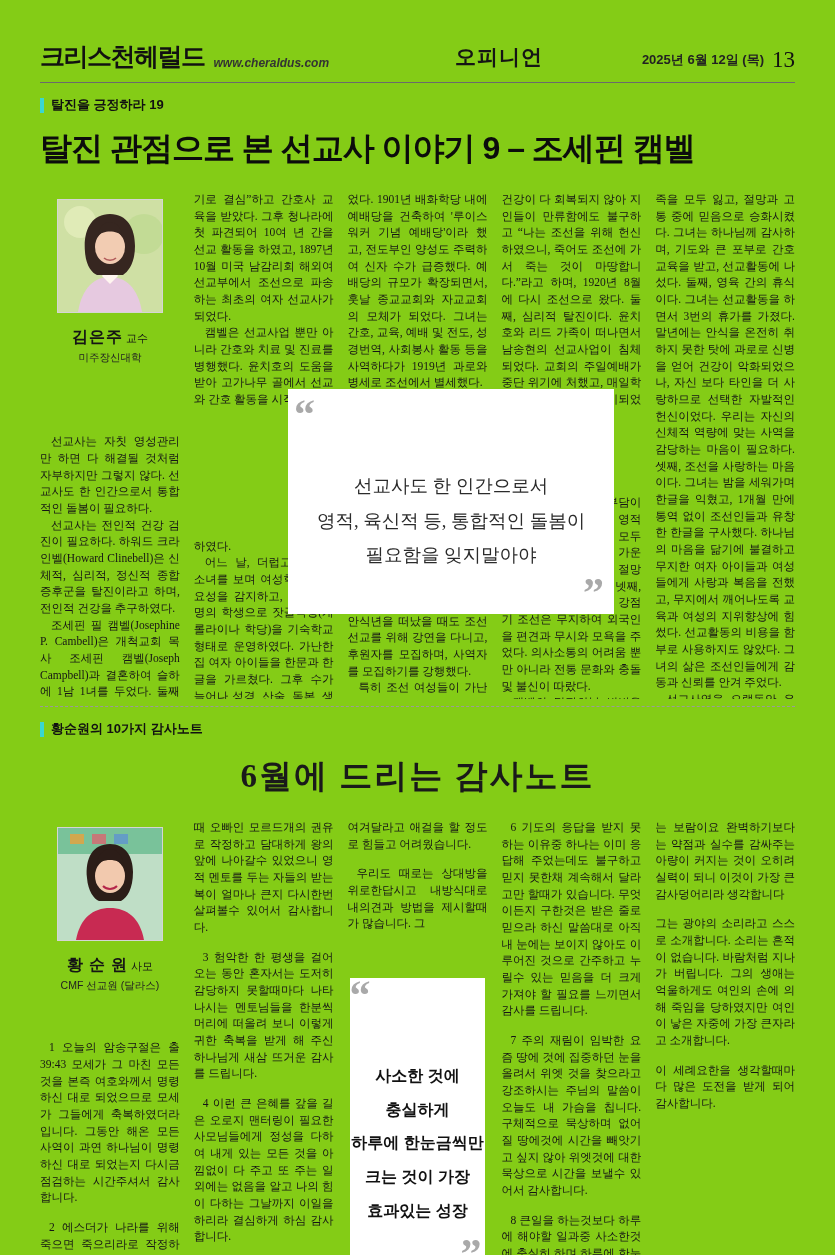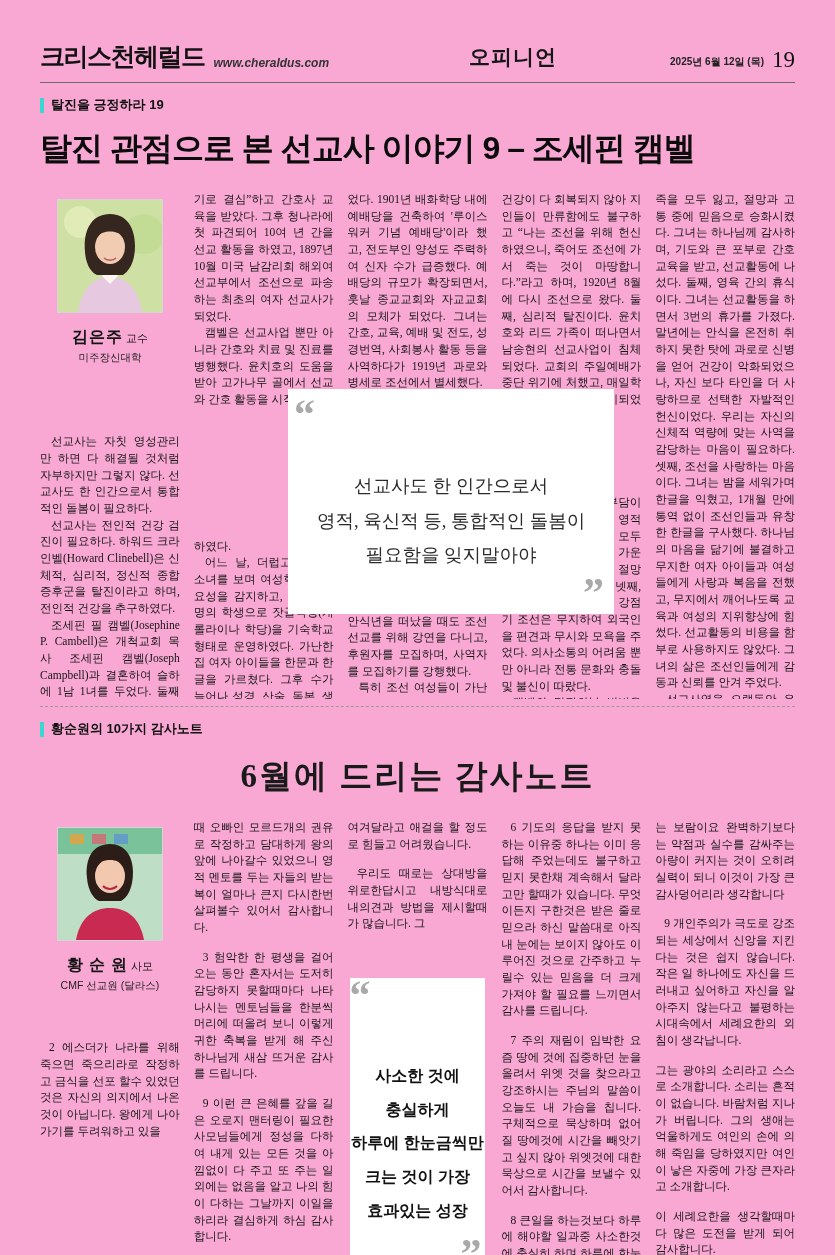"크리스천헤럴드" .page { background: #f9a8d4 -> #84cc16 }
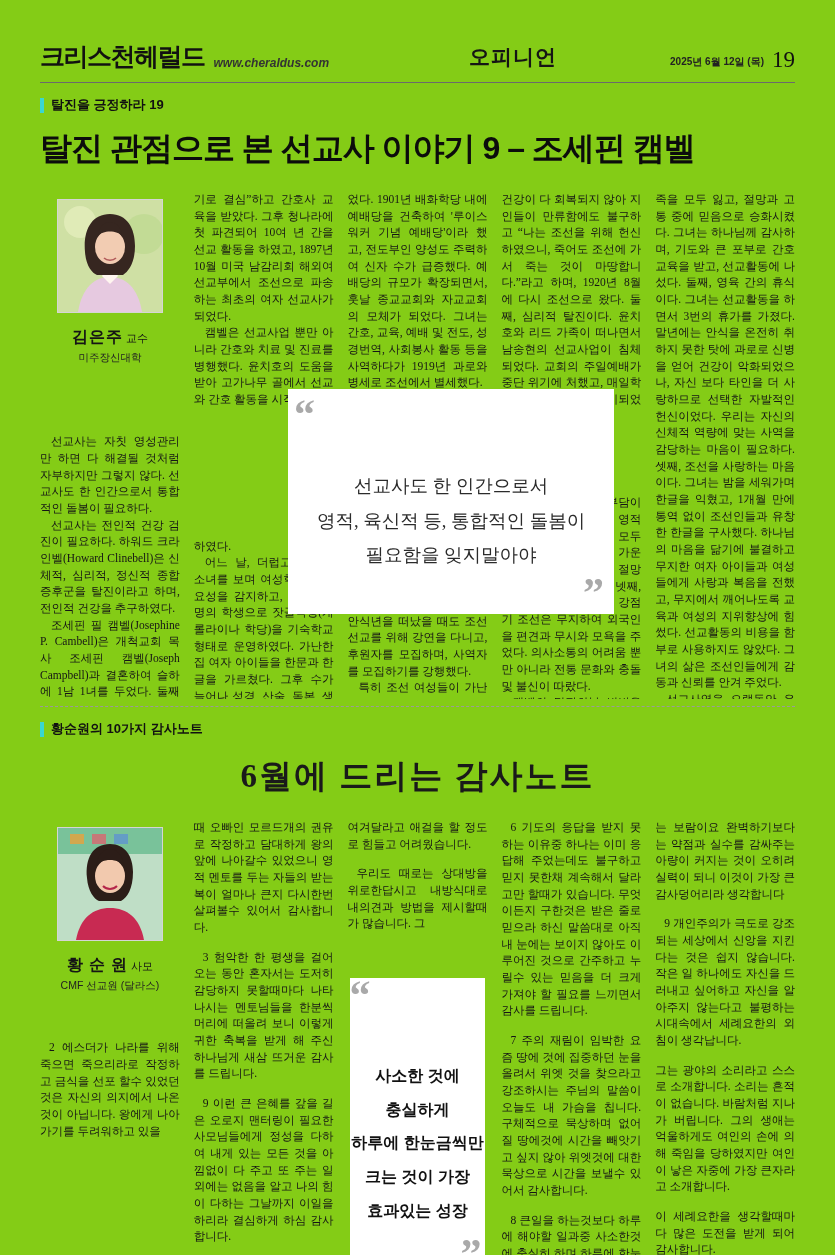"2025년 6월 12일 (목)" .dateline { font-size: 10px -> 13px }
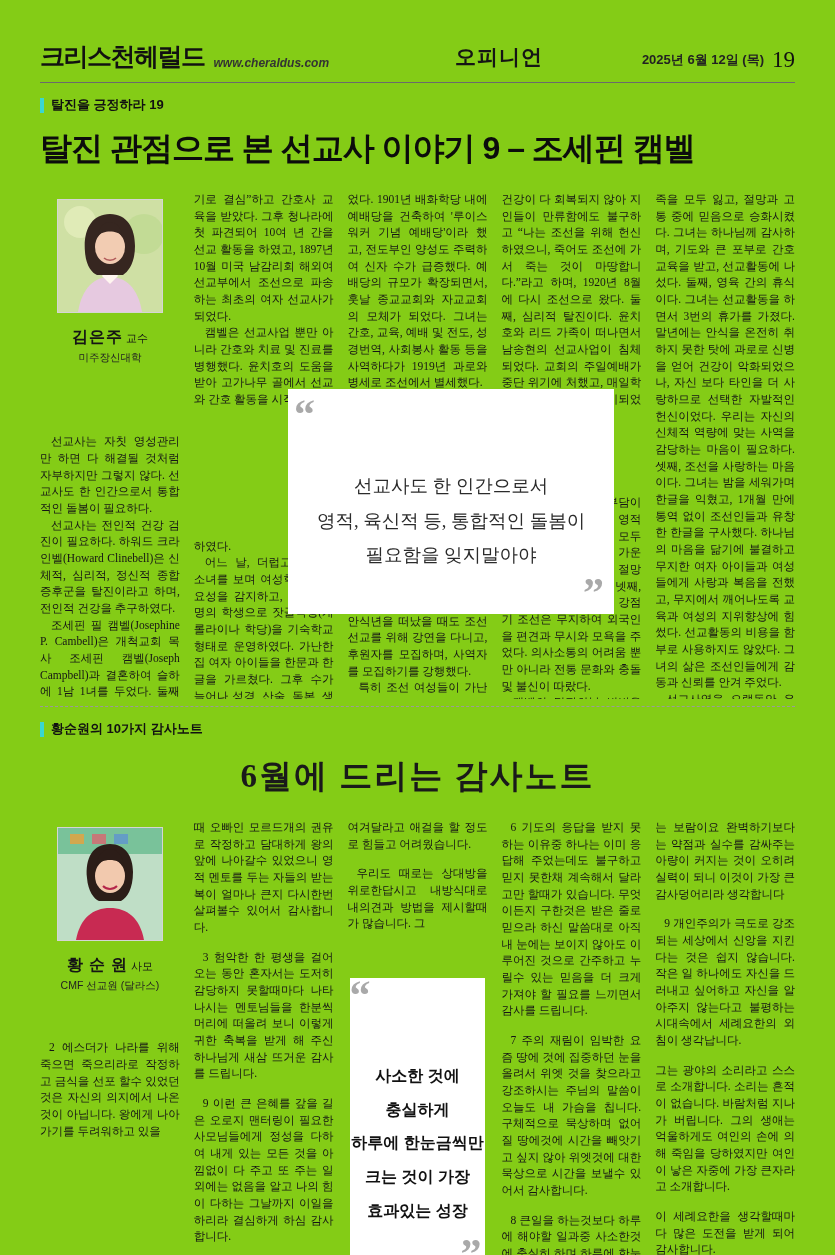"19" span.pagenum { text: 19 -> 13 }
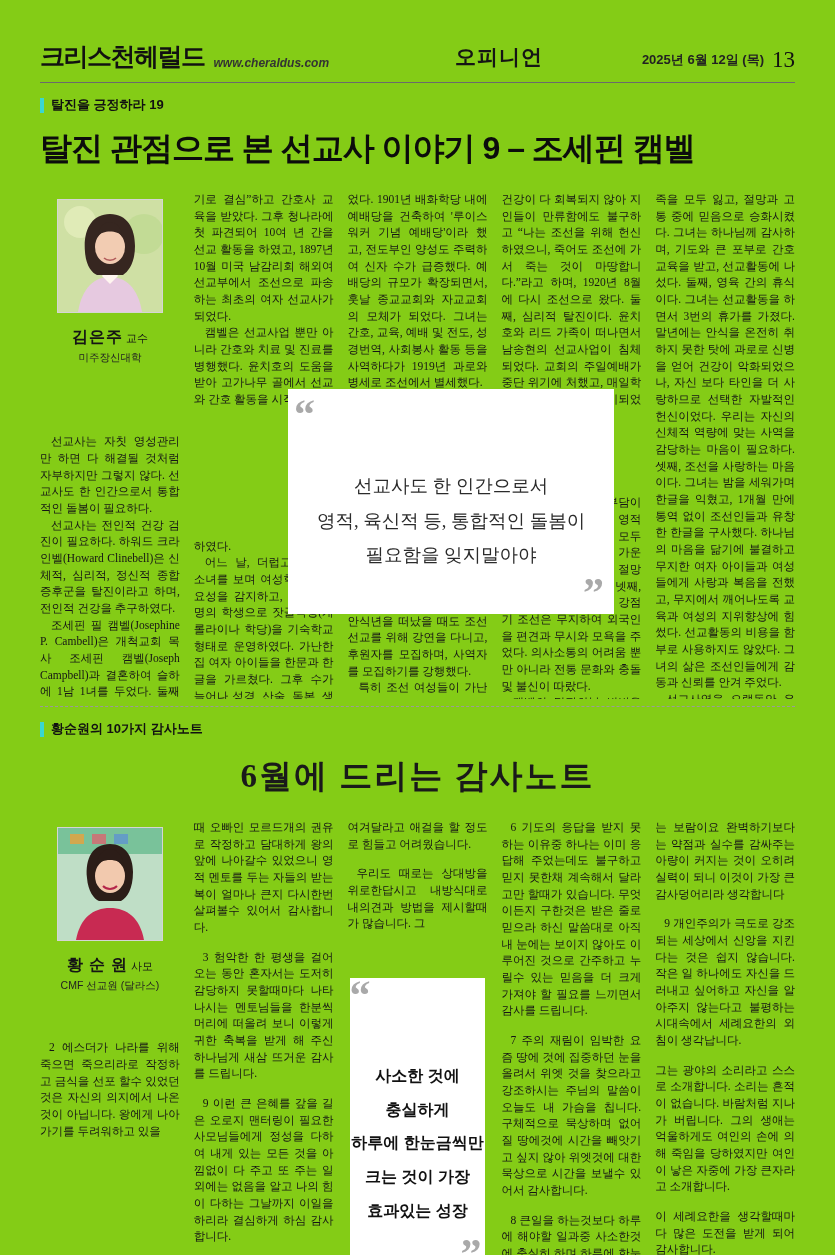"9 개인주의가 극도로 강조되는 세상에서" p { html: <p>9 개인주의가 극도로 강조되는 세상에서 신앙을 지킨다는 것은 쉽지 않습니다. 작은 일 하나에도 자신을 드러내고 싶어하고 자신을 알아주지 않는다고 불평하는 시대속에서 세례요한의 외침이 생각납니다.</p> -> none }
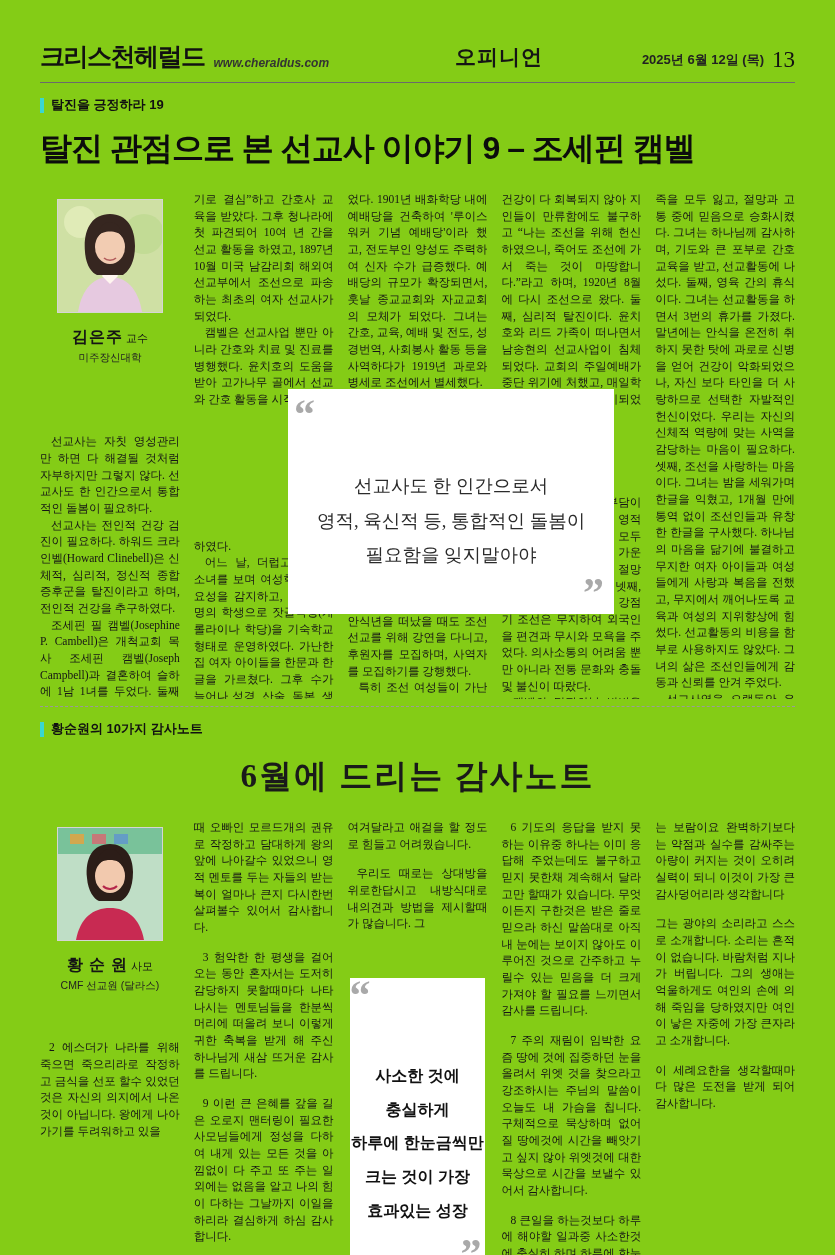"1 오늘의 암송구절은 출39:43 모세가" p { html: none -> <p>1 오늘의 암송구절은 출39:43 모세가 그 마친 모든 것을 본즉 여호와께서 명령하신 대로 되었으므로 모세가 그들에게 축복하였더라 입니다. 그동안 해온 모든 사역이 과연 하나님이 명령하신 대로 되었는지 다시금 점검하는 시간주셔서 감사합니다.</p> }
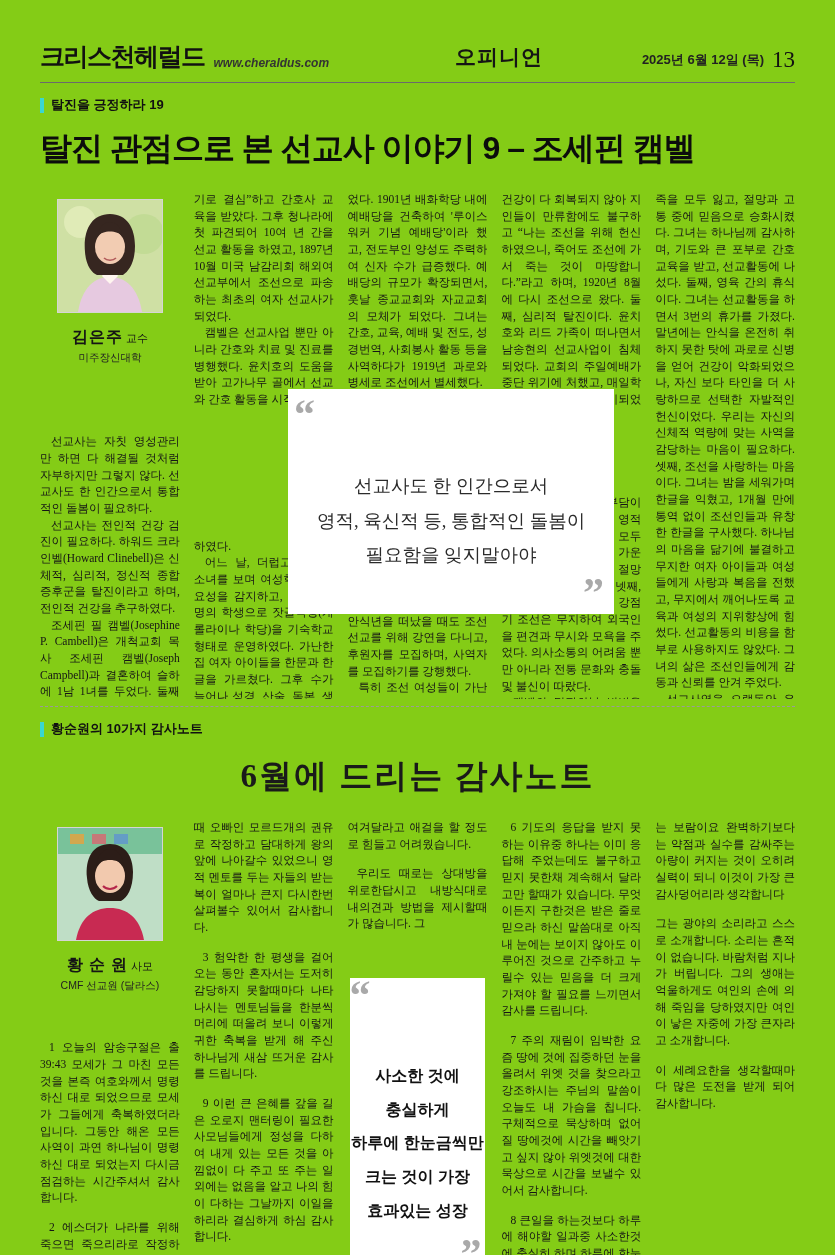"9 이런 큰 은혜를 갚을" p { text: 9 -> 4 }
